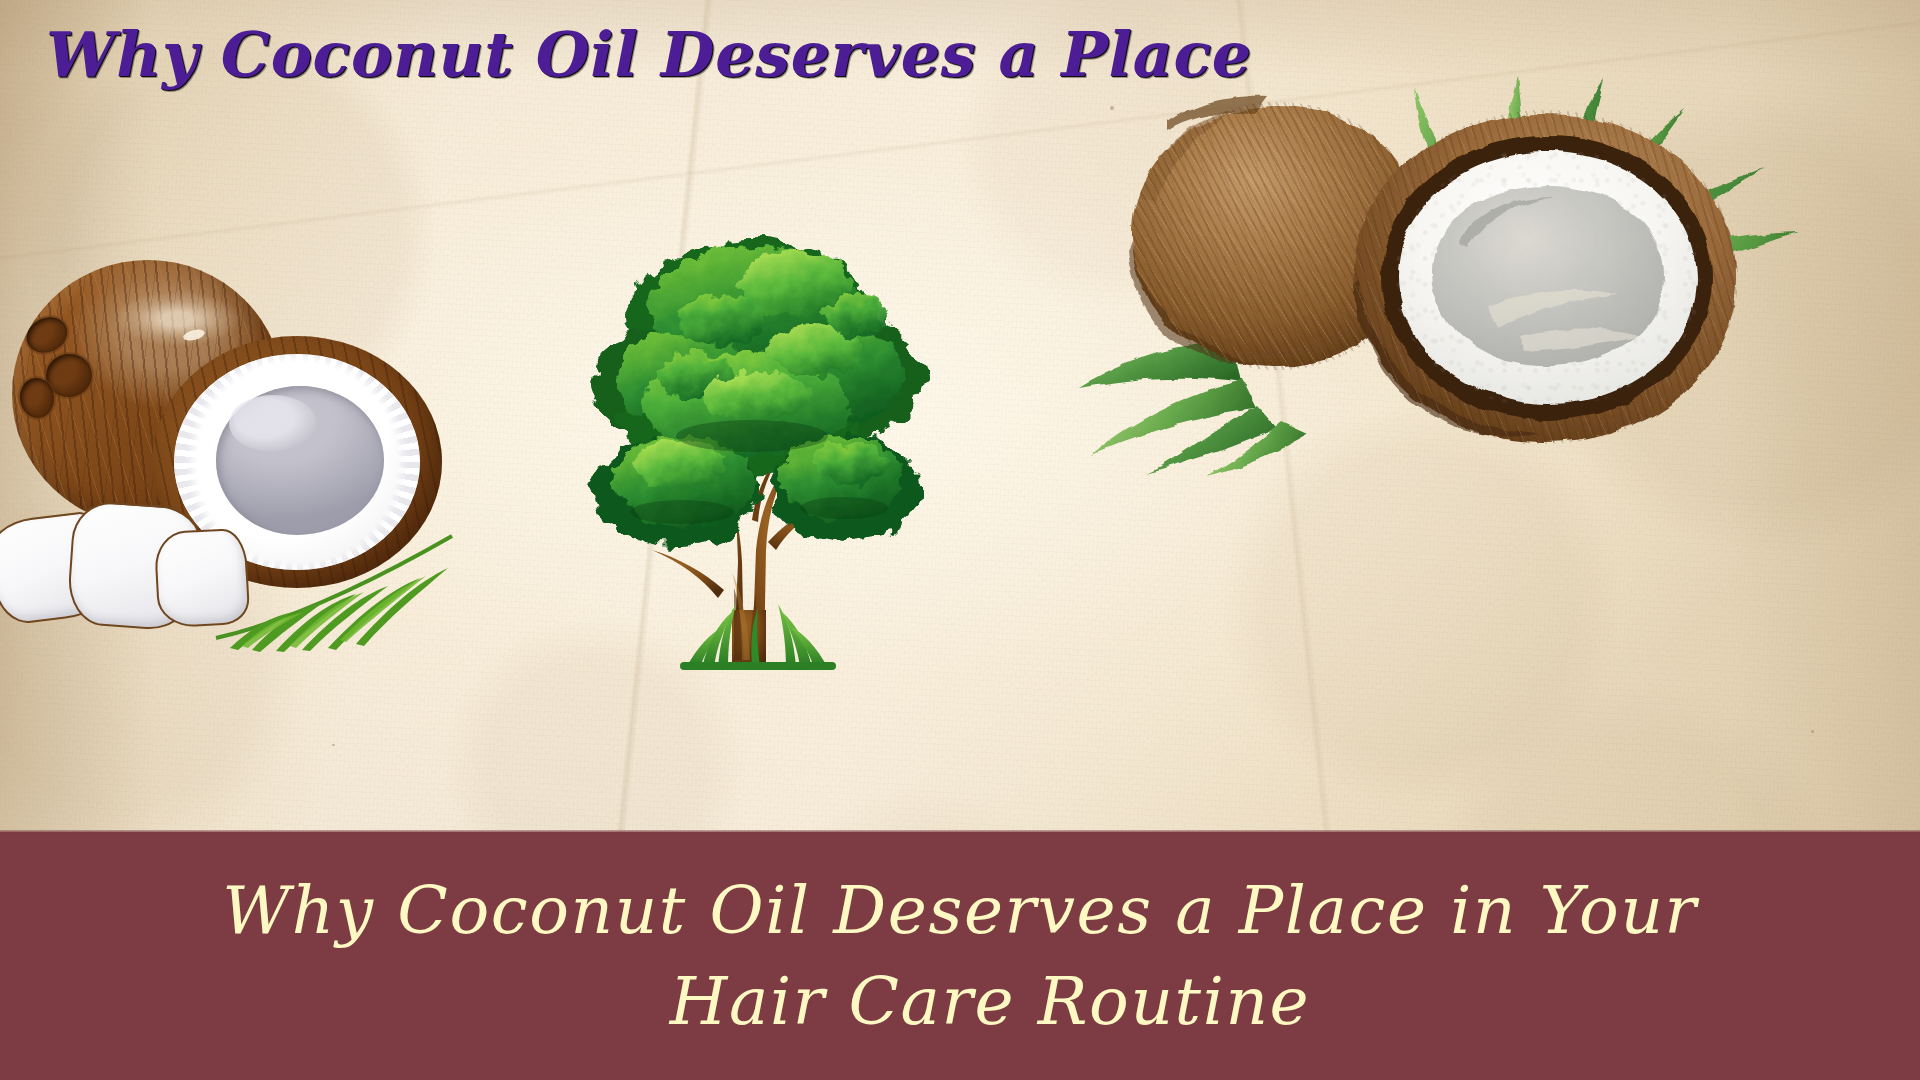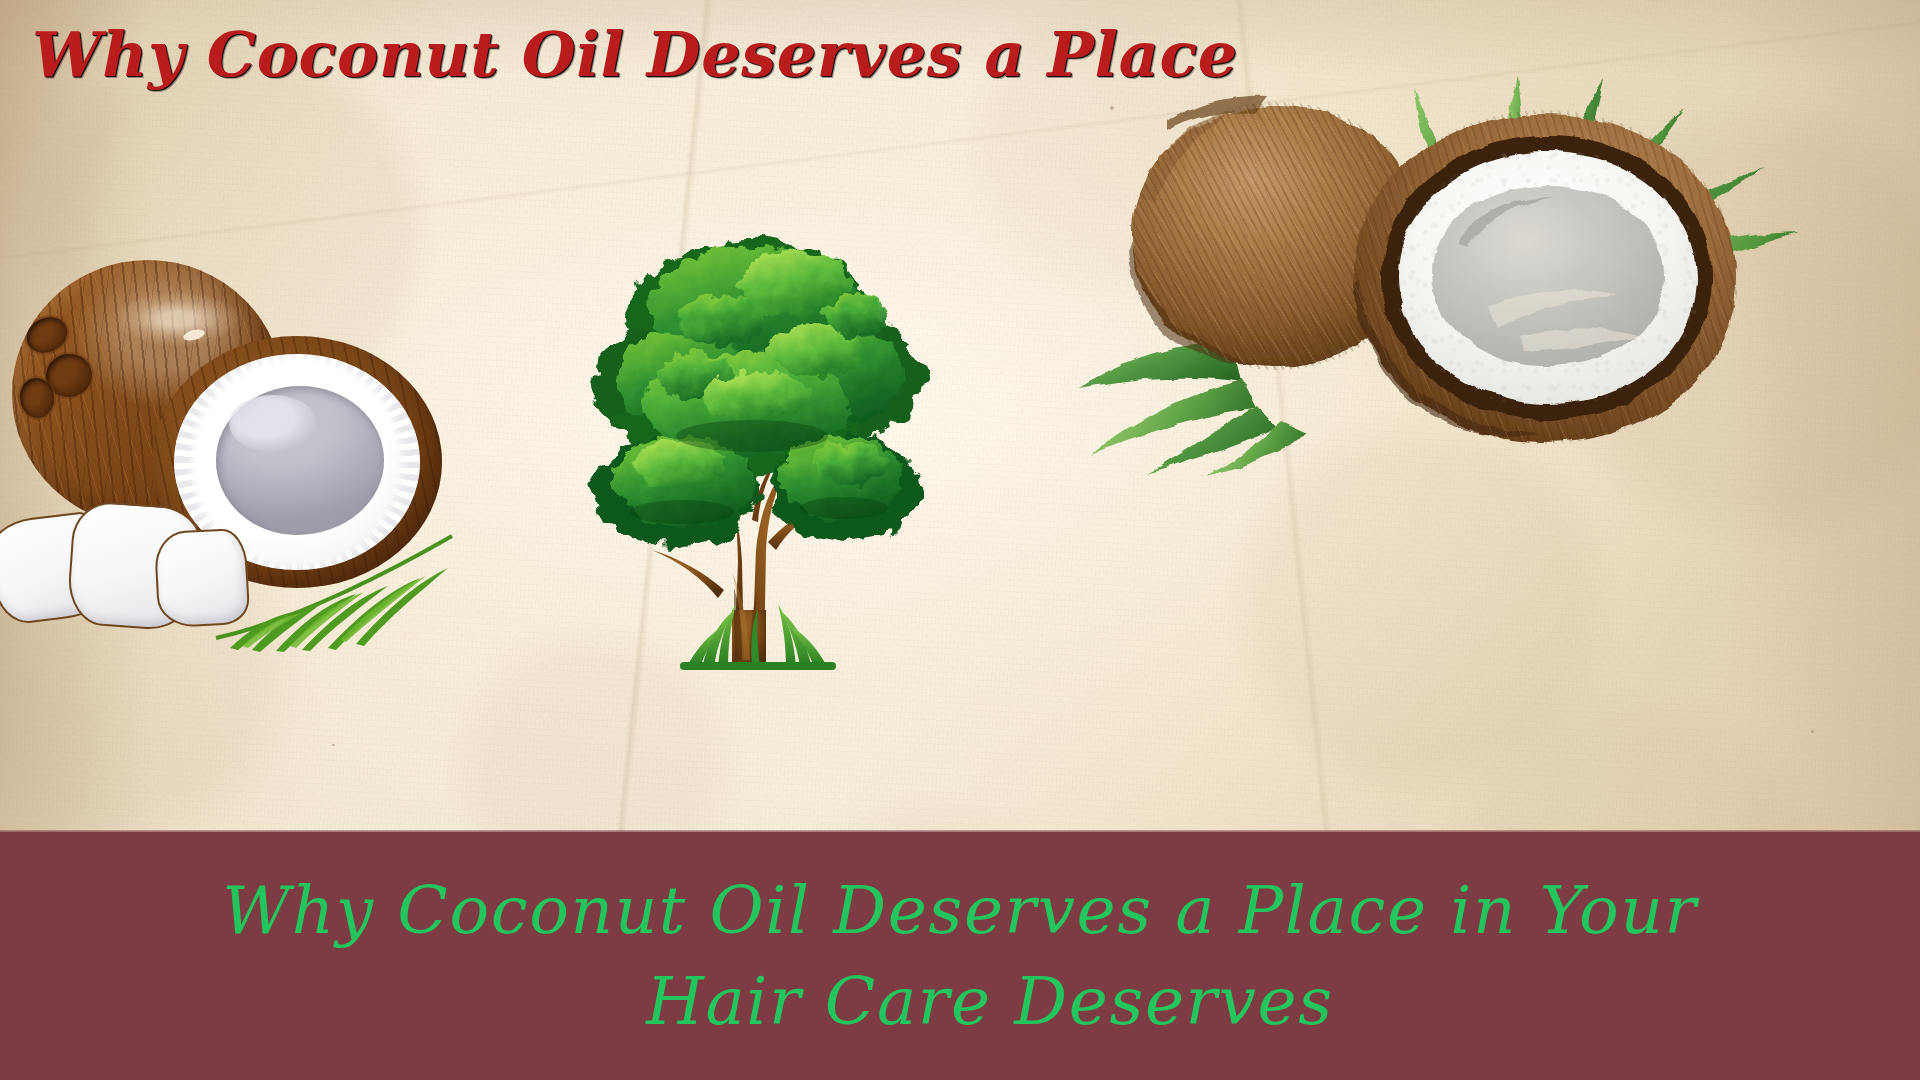"Why Coconut Oil Deserves a Place" #headline { color: #b91c1c -> #4c1d95; left: 32px -> 46px }
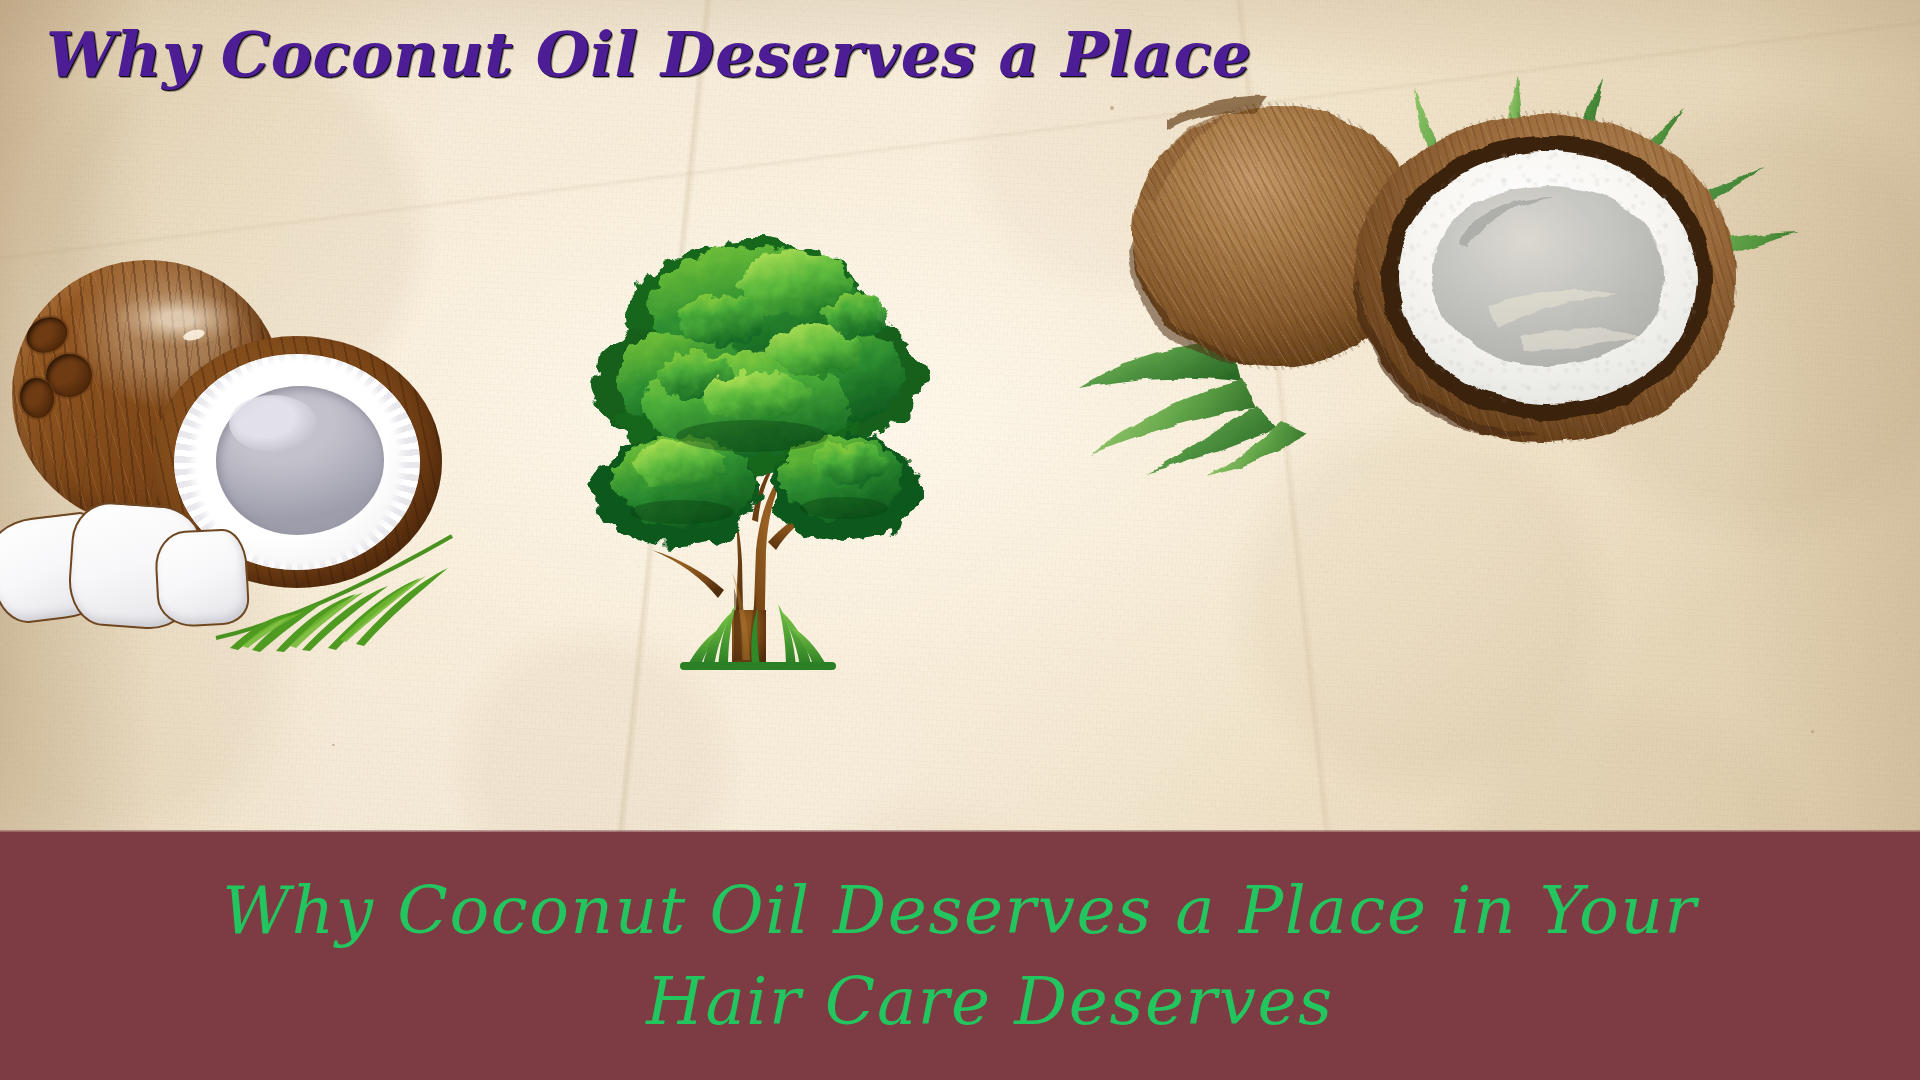"Why Coconut Oil Deserves a Place in" #banner .ban-line { color: #22c55e -> #fef9c3 }
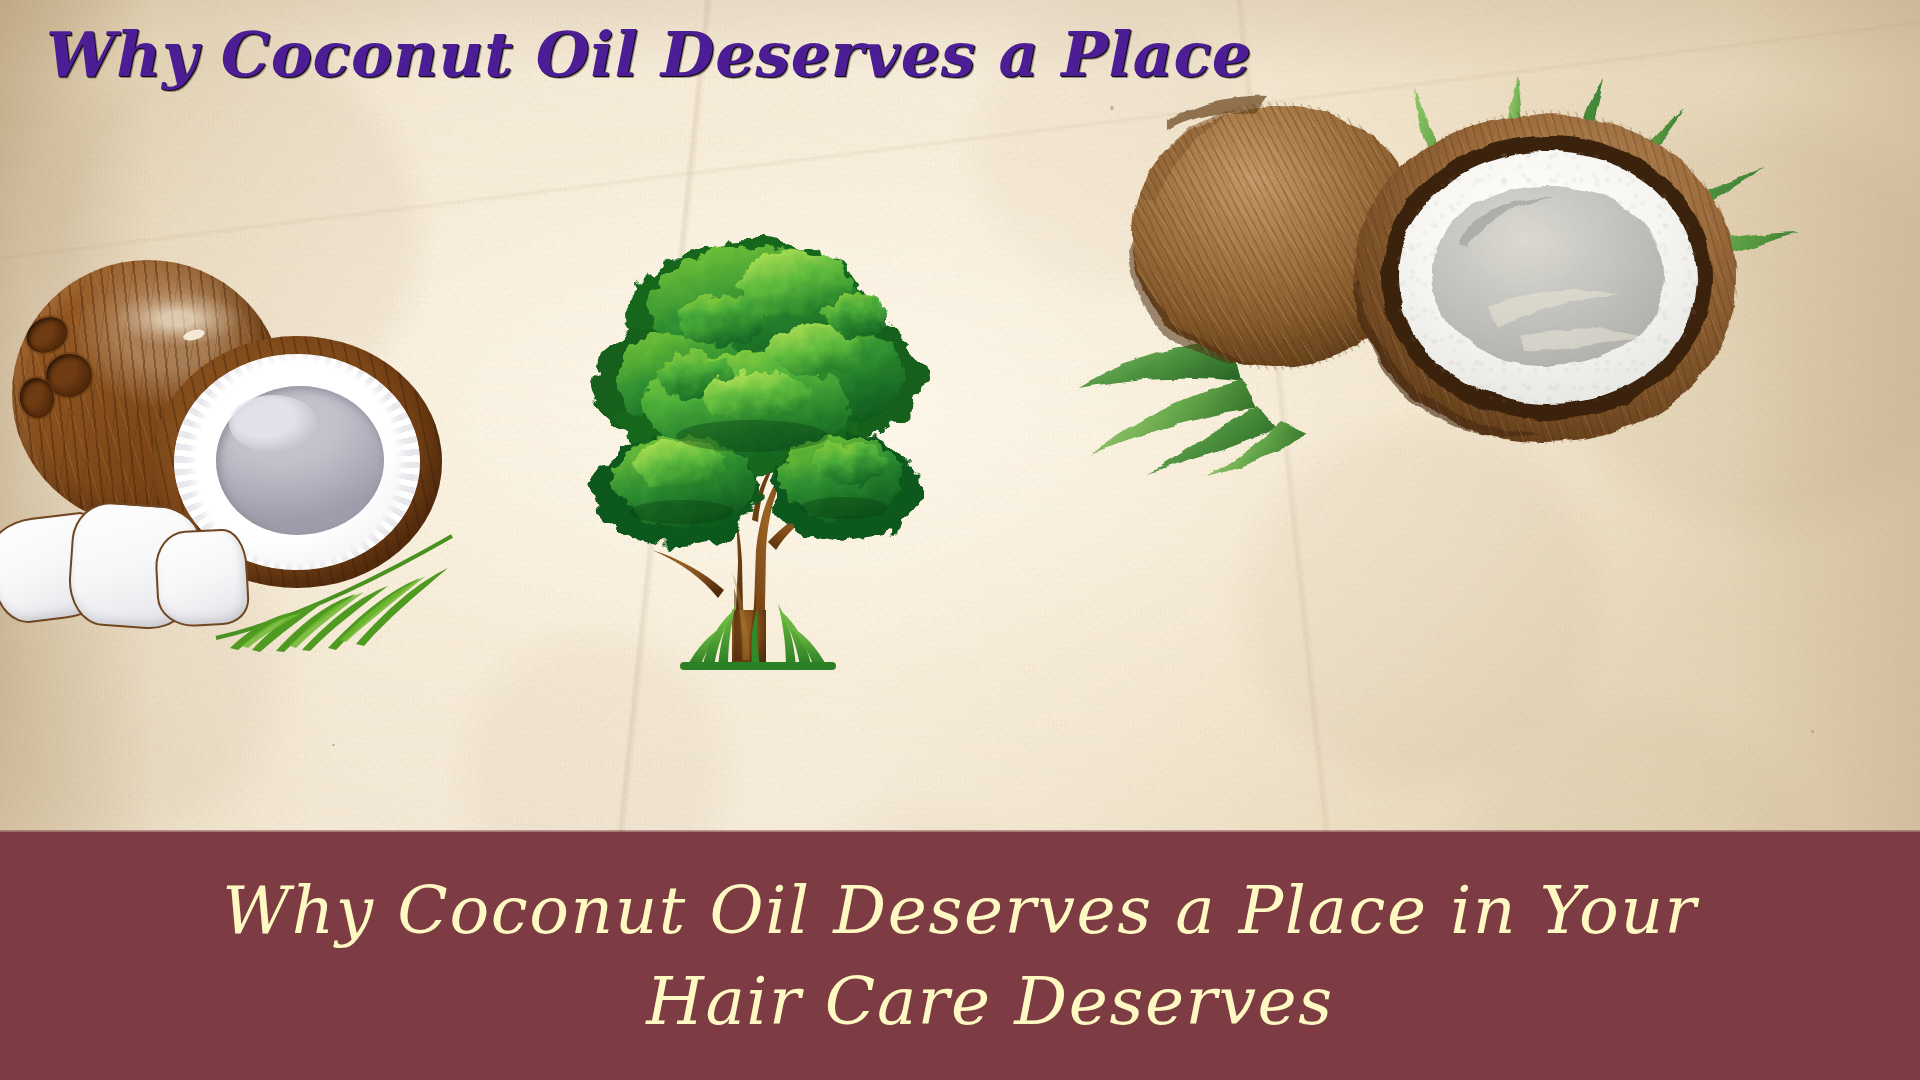"Hair Care Deserves" span.ban-line { text: Deserves -> Routine }
